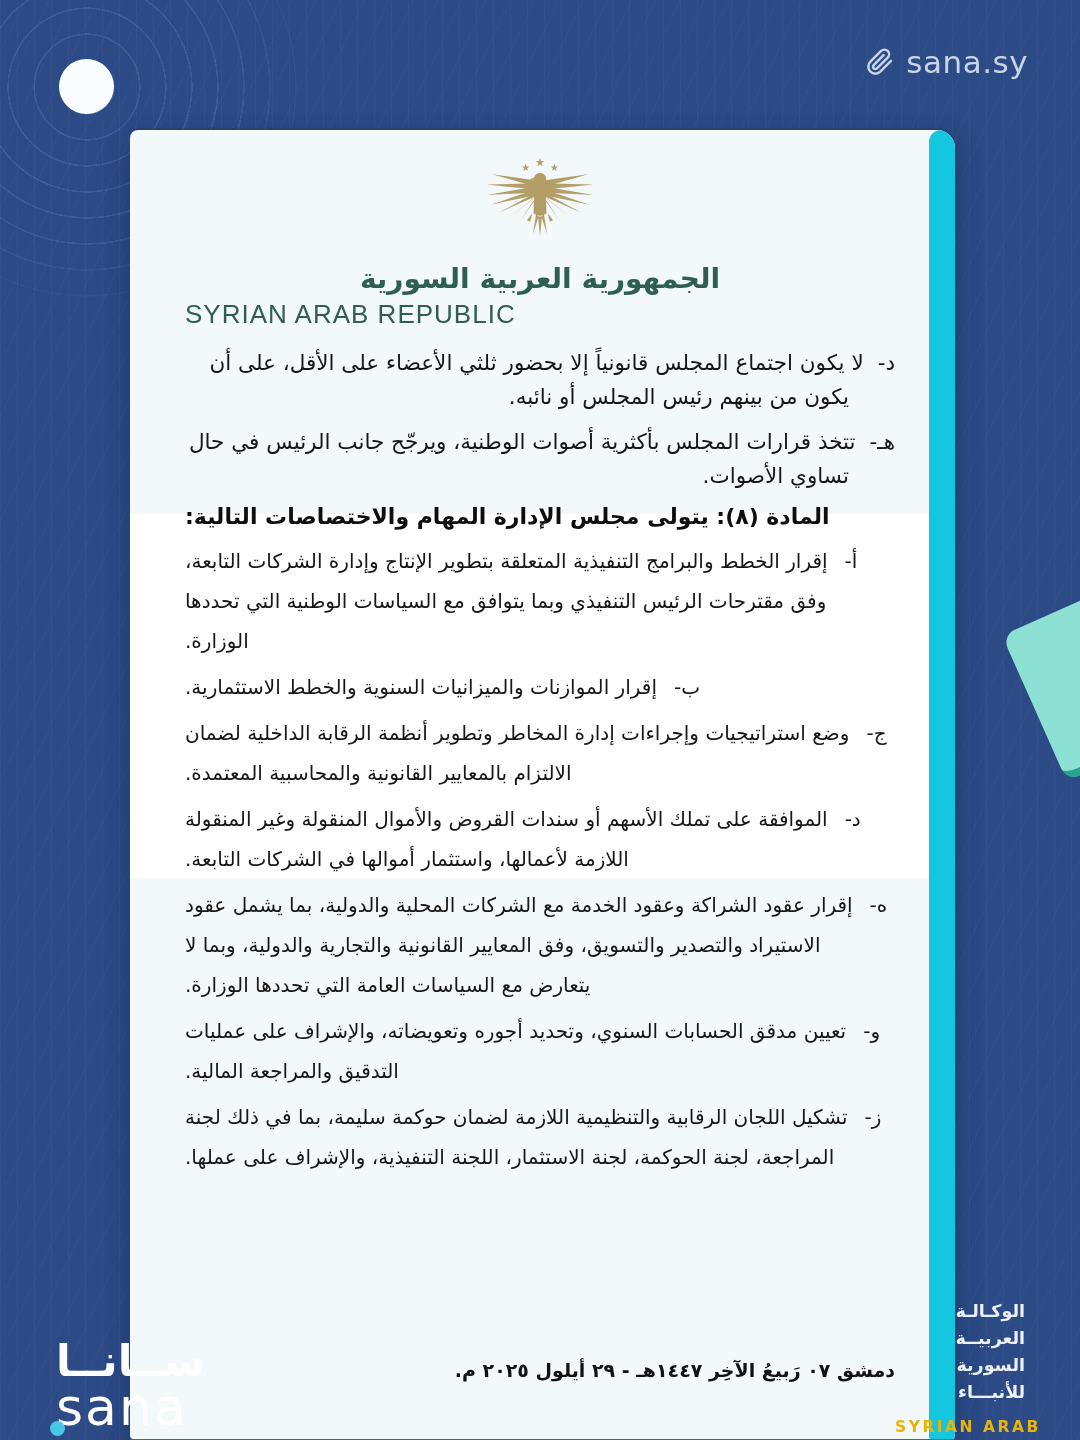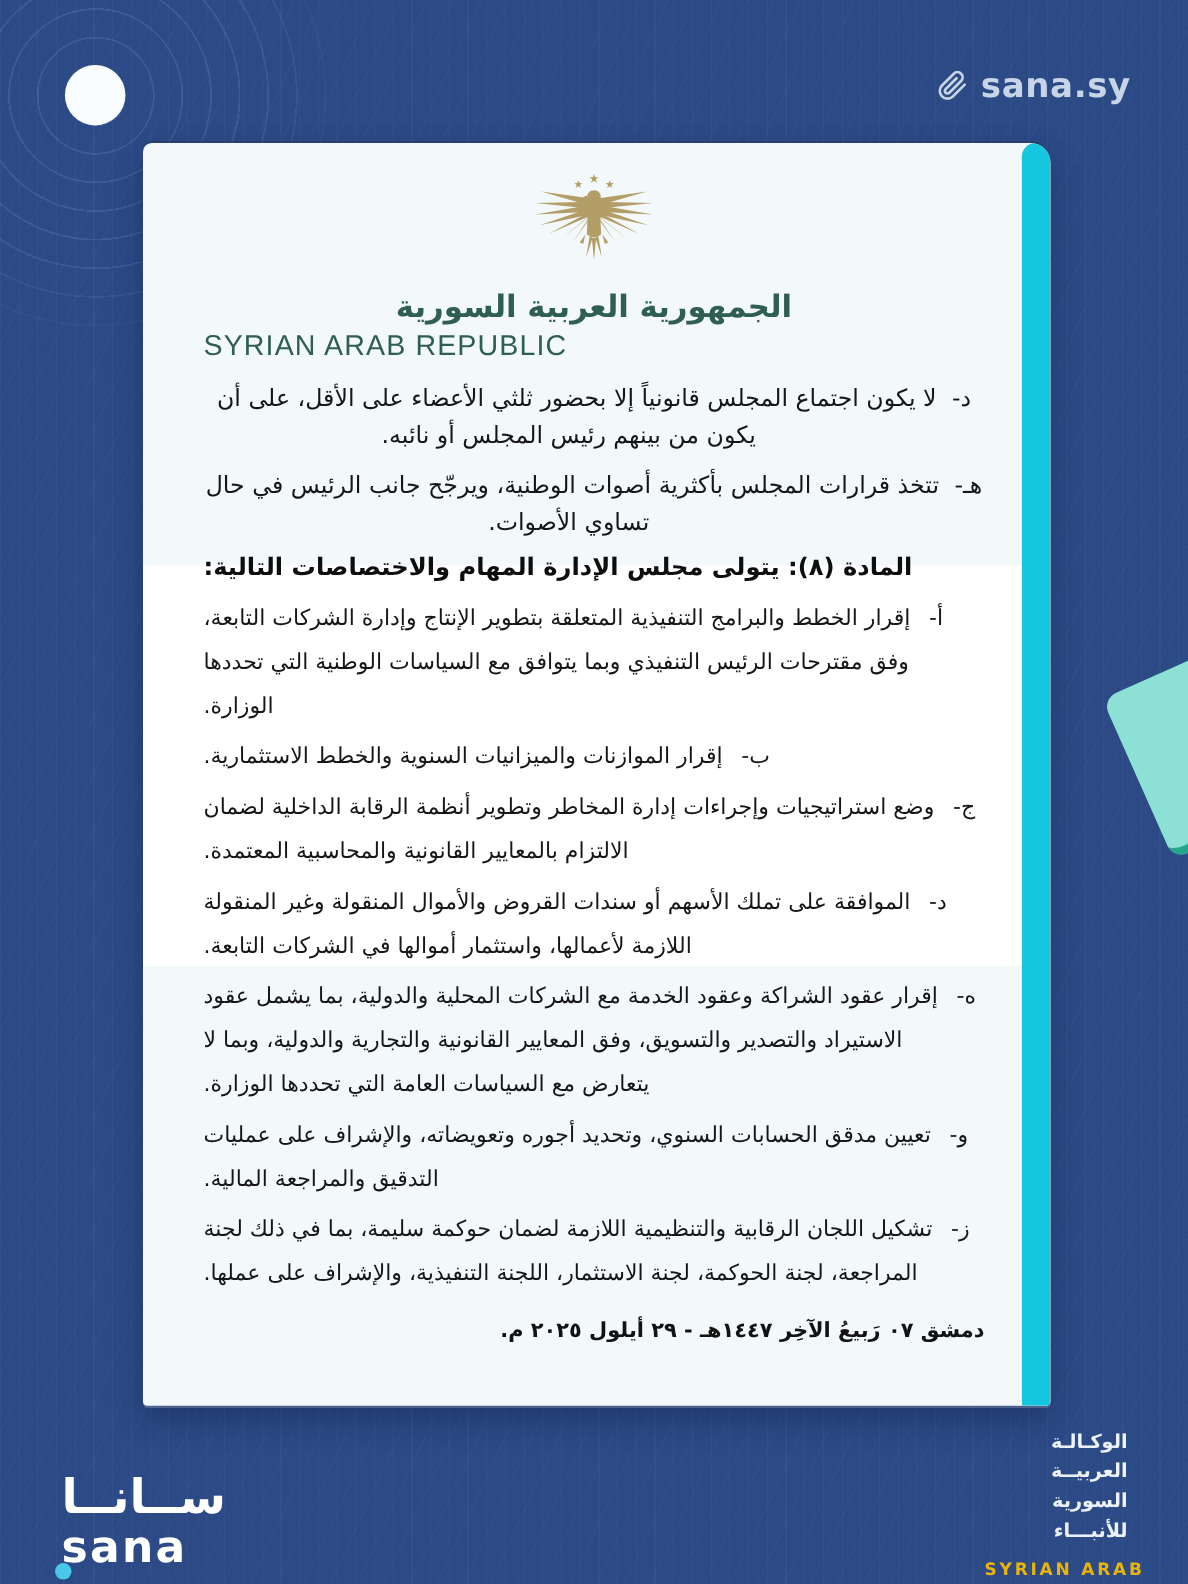"sana.sy" .site-tag { font-weight: bold -> none; top: 60px -> 44px }
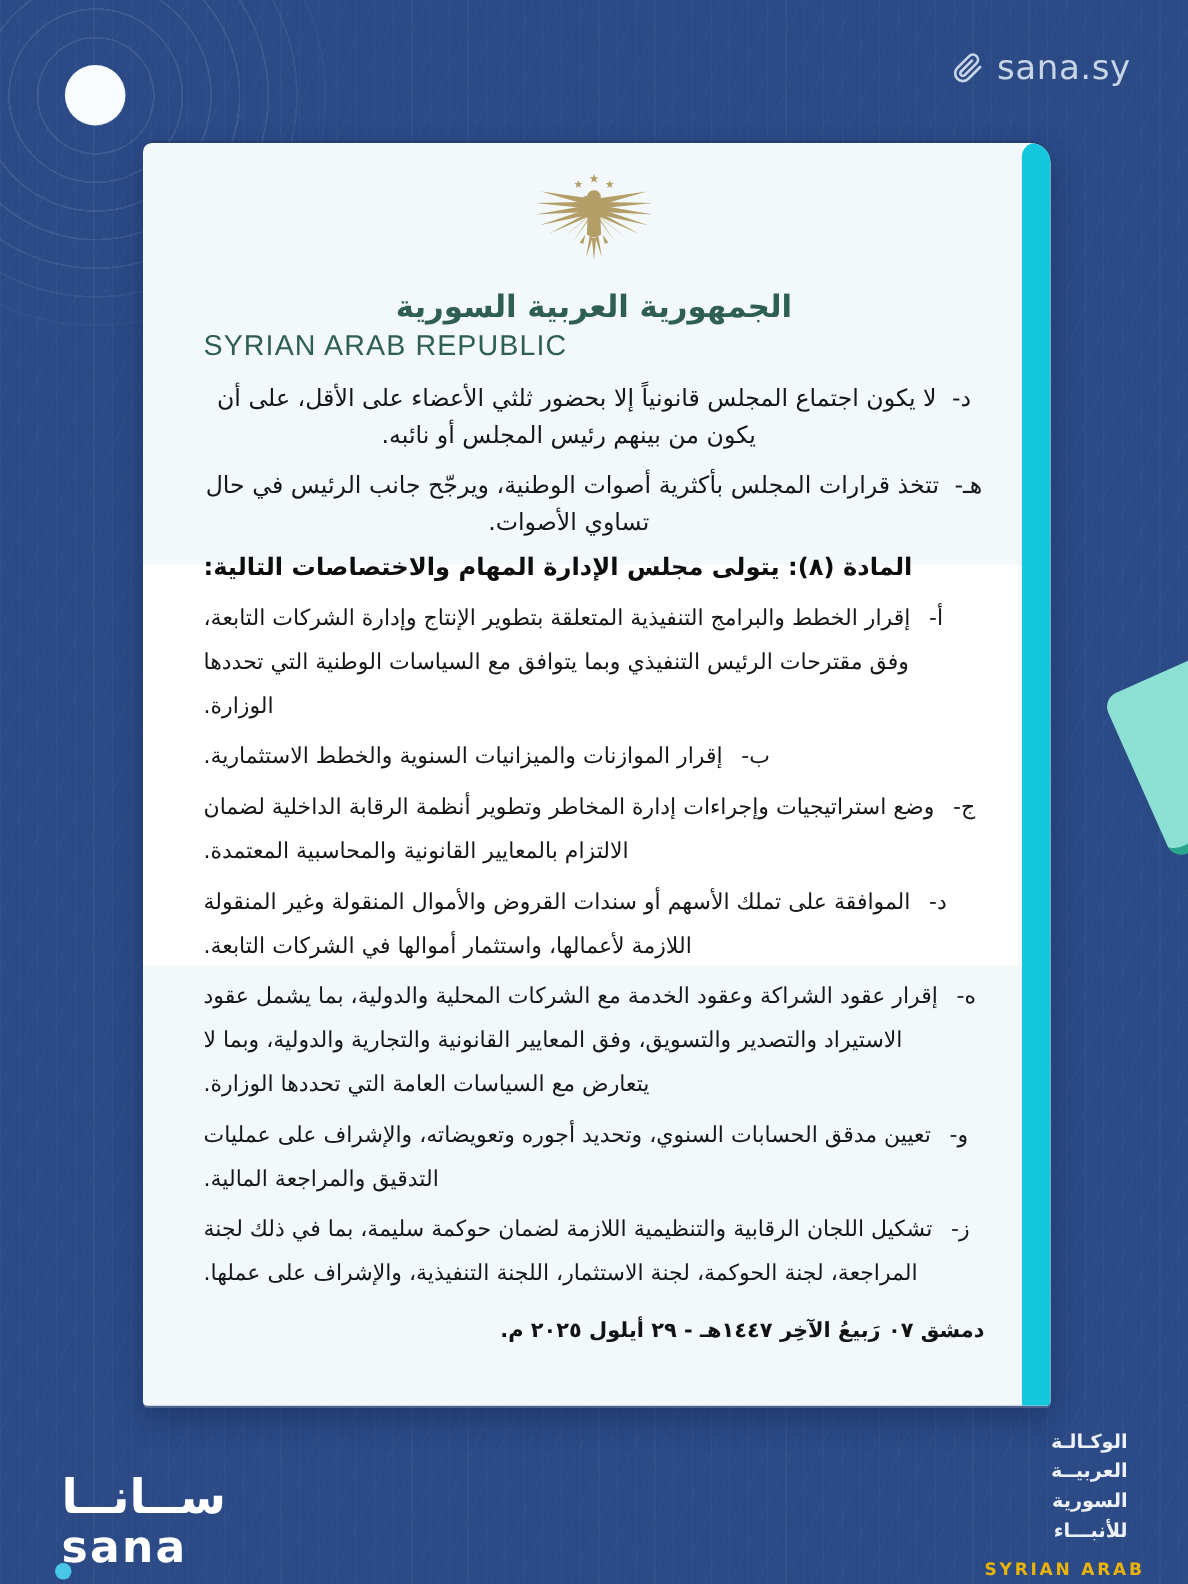"الجمهورية العربية السورية" .doc { height: 1148px -> 1309px }
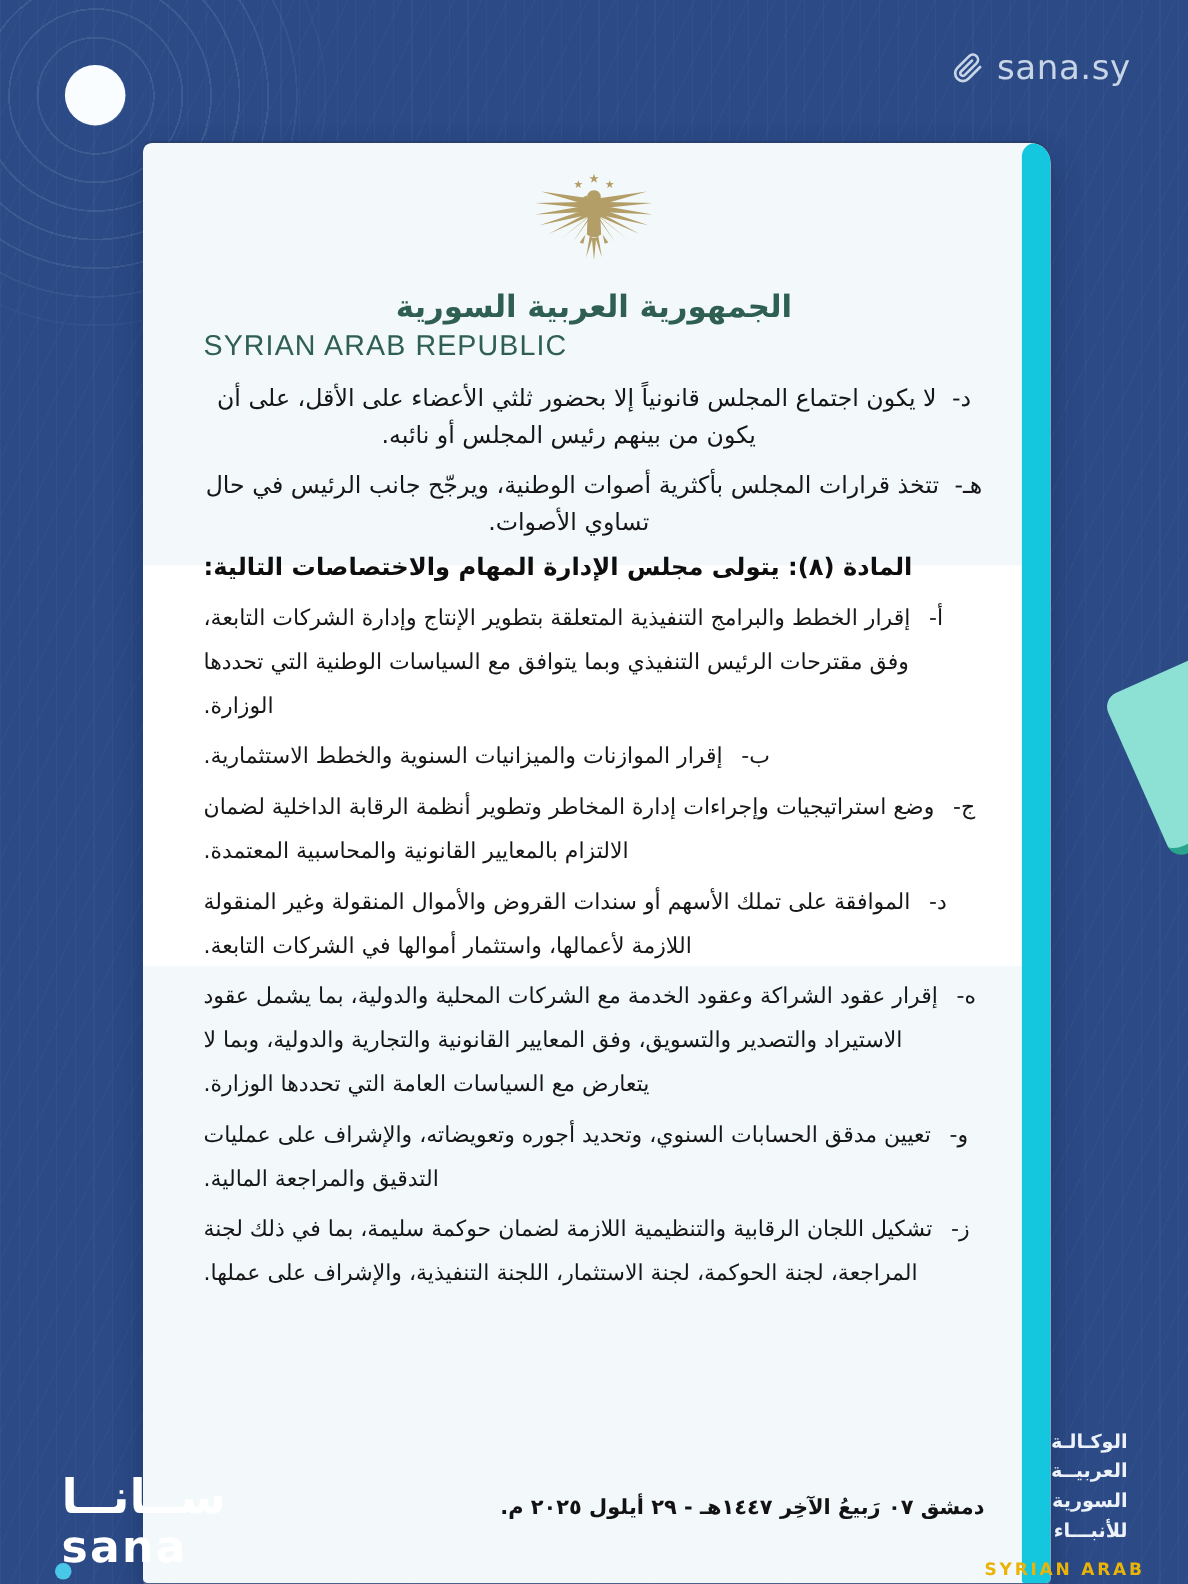"د-لا يكون اجتماع المجلس قانونياً" .intro { text-align: center -> right }
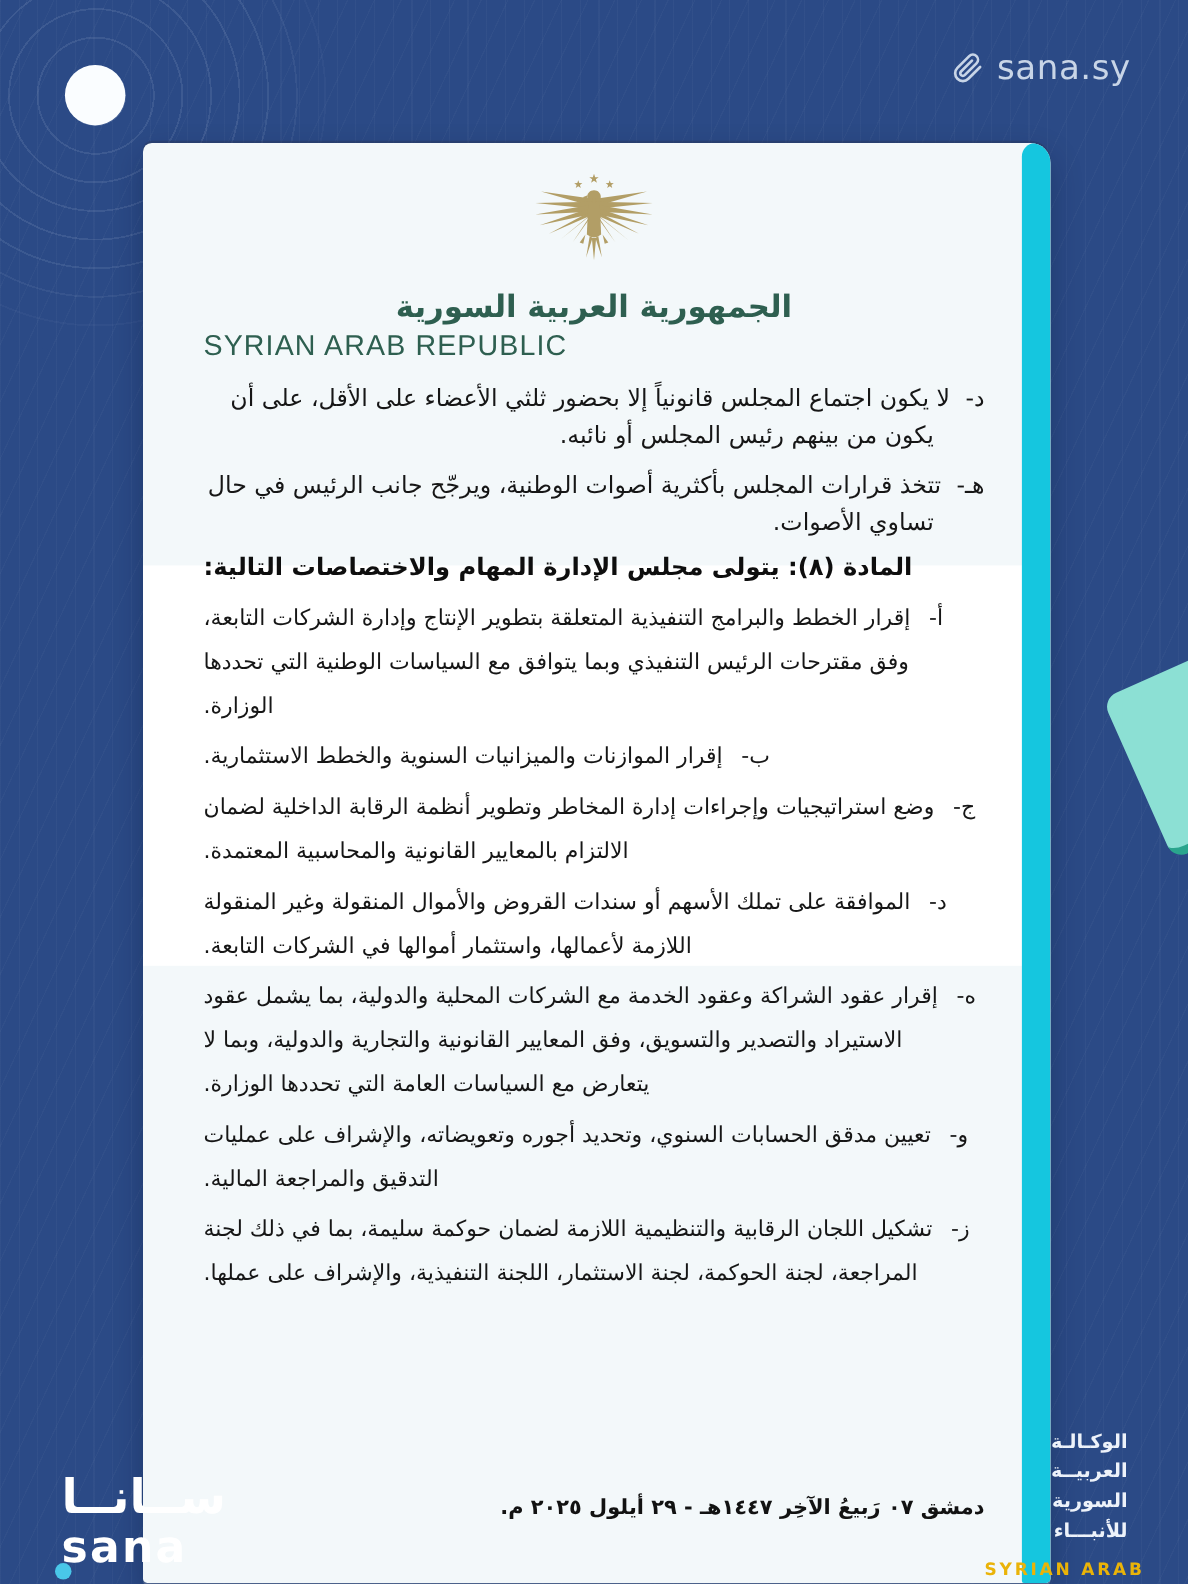"sana" .logo-en { font-size: 40px -> 52px; font-weight: bold -> normal }
